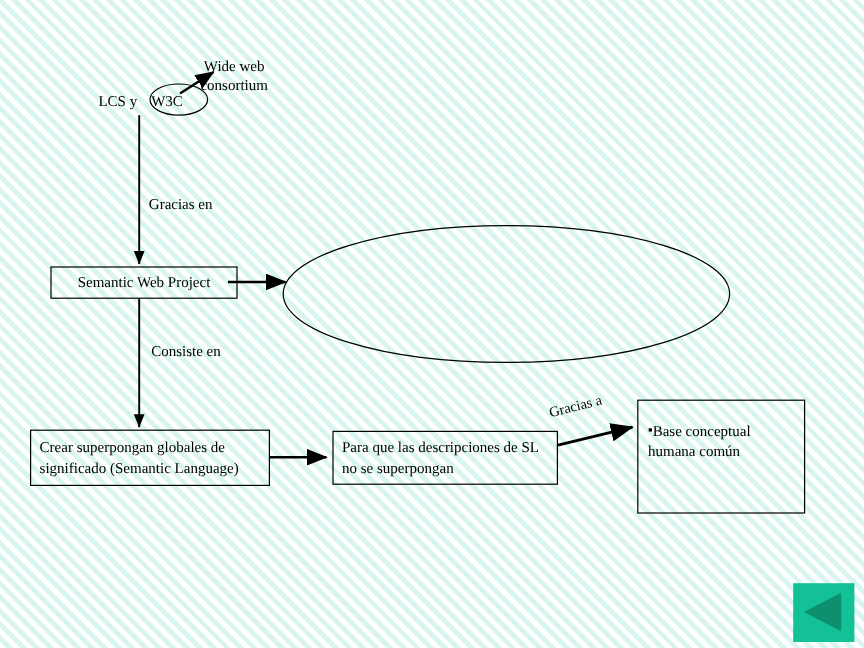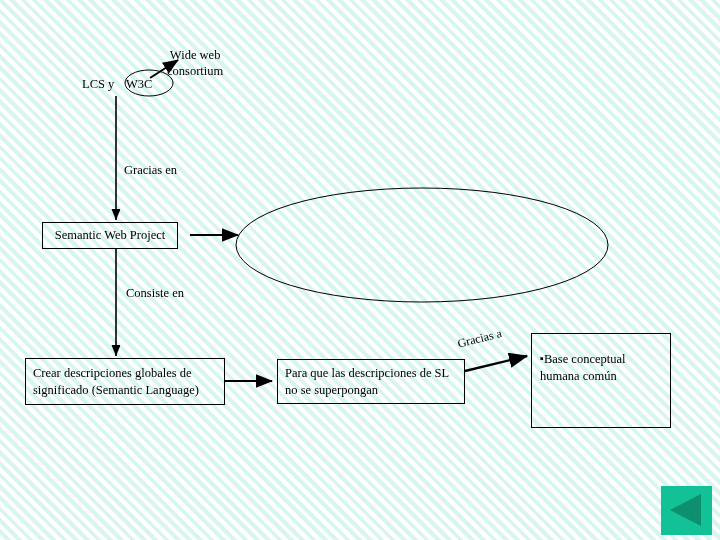"Semantic Web Project" #box-semantic-web-project { width: 136px -> 156px }
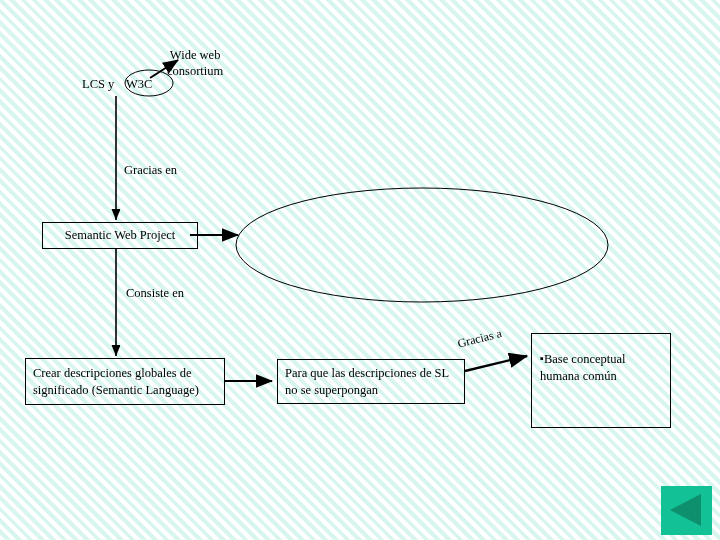"Crear descripciones globales de" div.node-box { text: descripciones -> superpongan }
